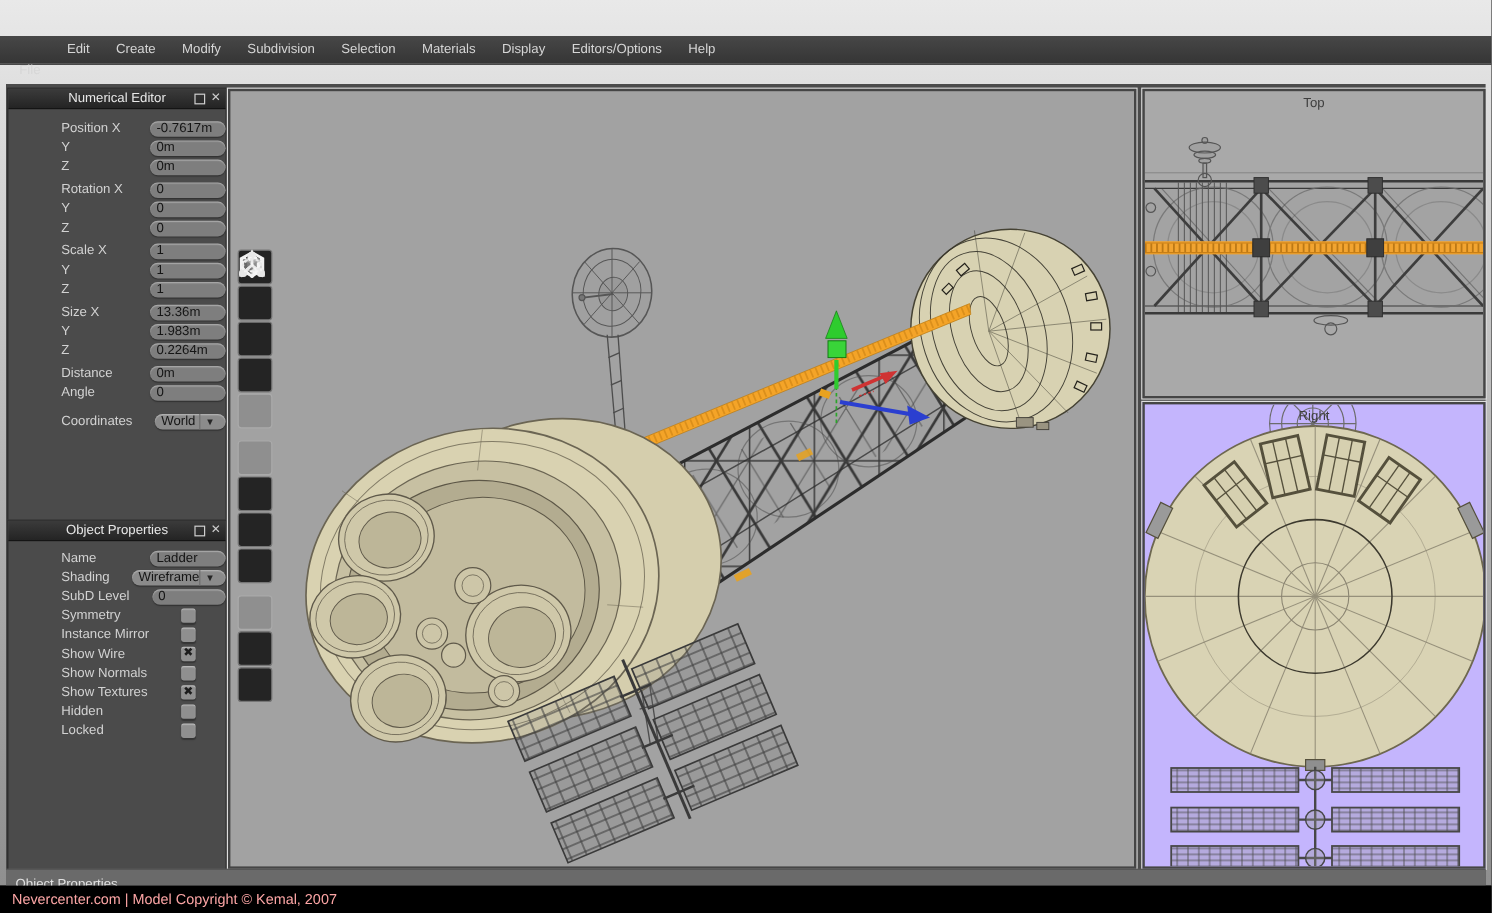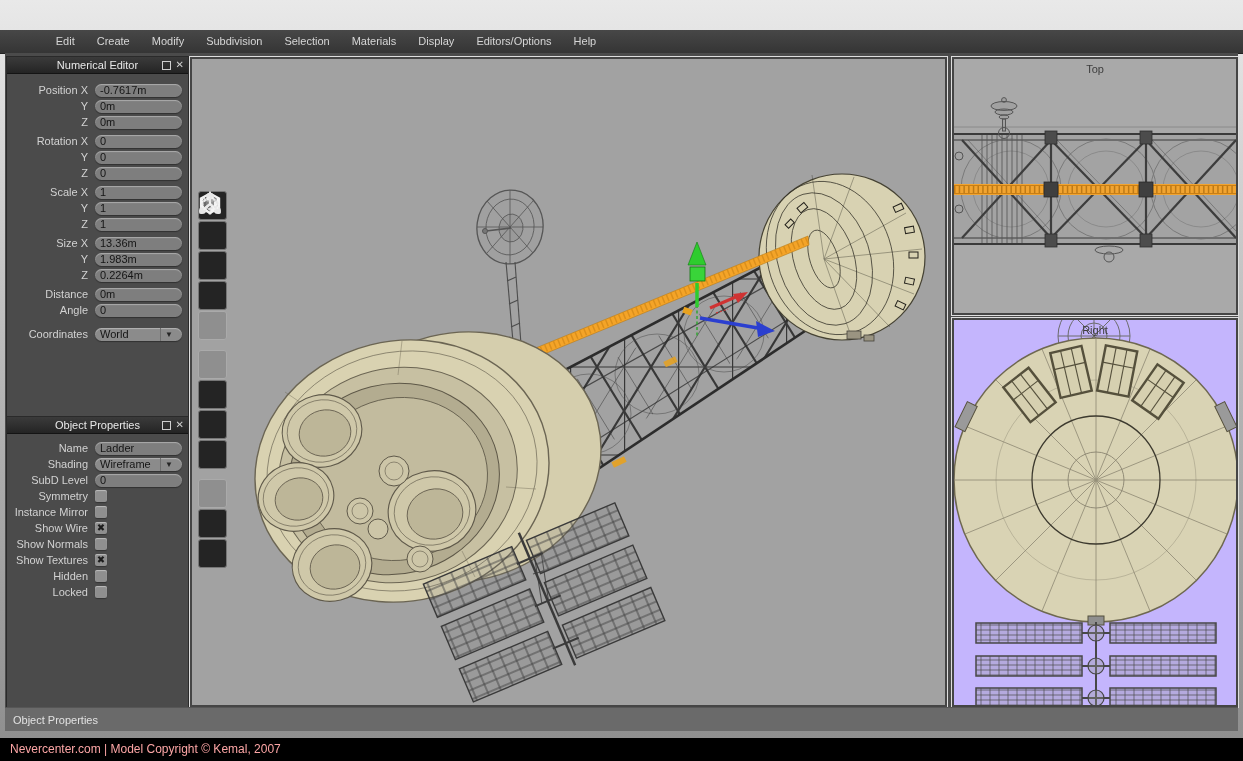"Numerical Editor" .main { top: 53px -> 70px }
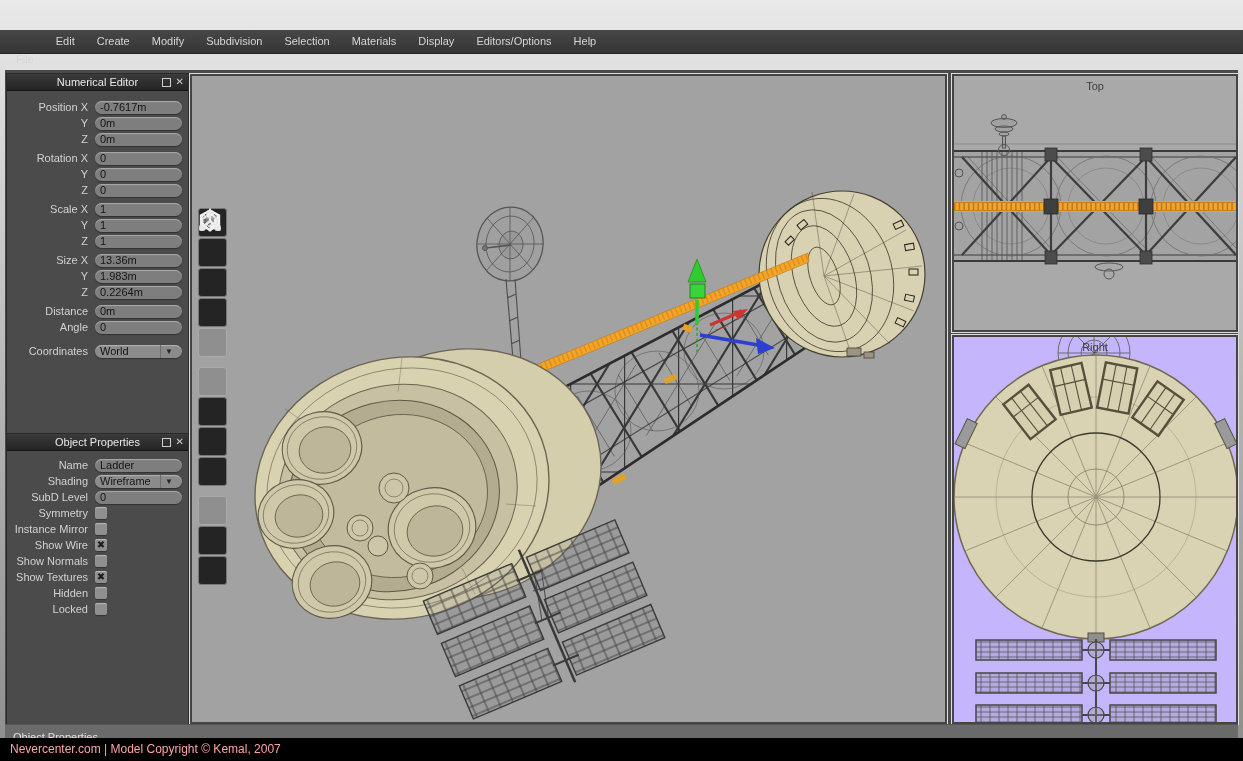"Position X" .lbl { margin-left: none -> 44px; padding-right: 7px -> 19px; text-align: right -> none }
